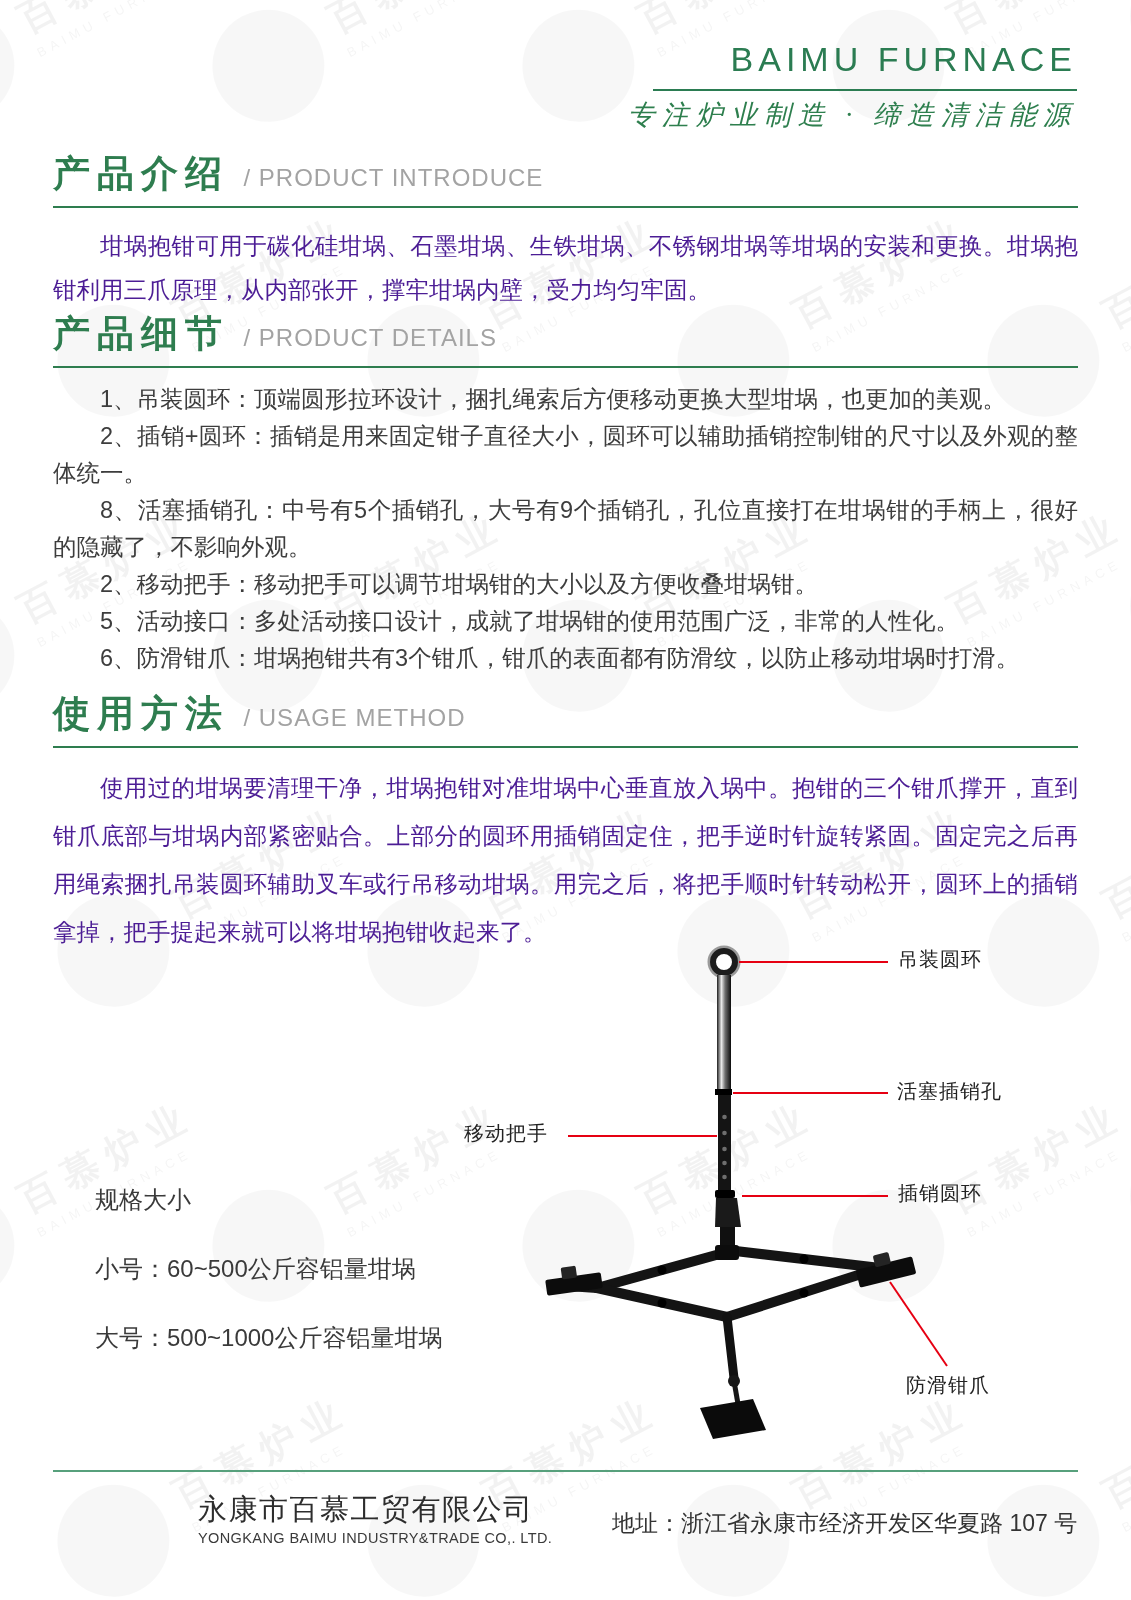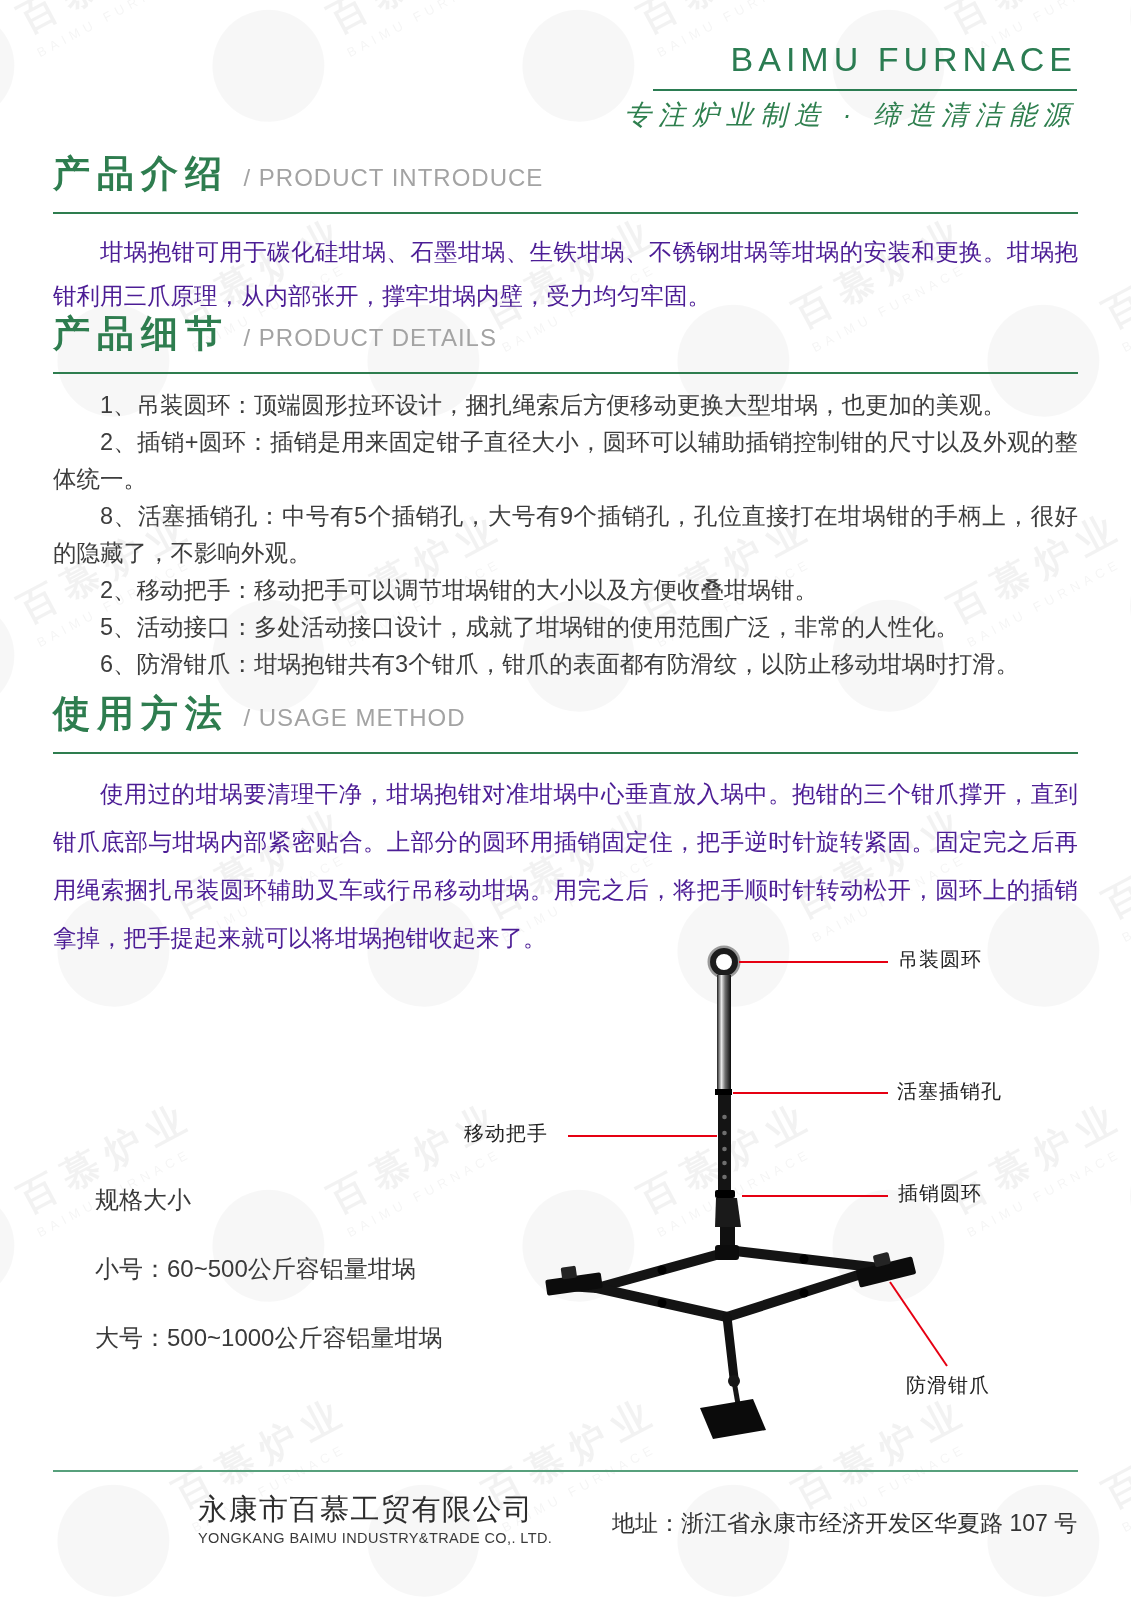"专注炉业制造 · 缔造清洁能源" .tagline { font-family: Liberation Sans, sans-serif -> Liberation Serif, serif }
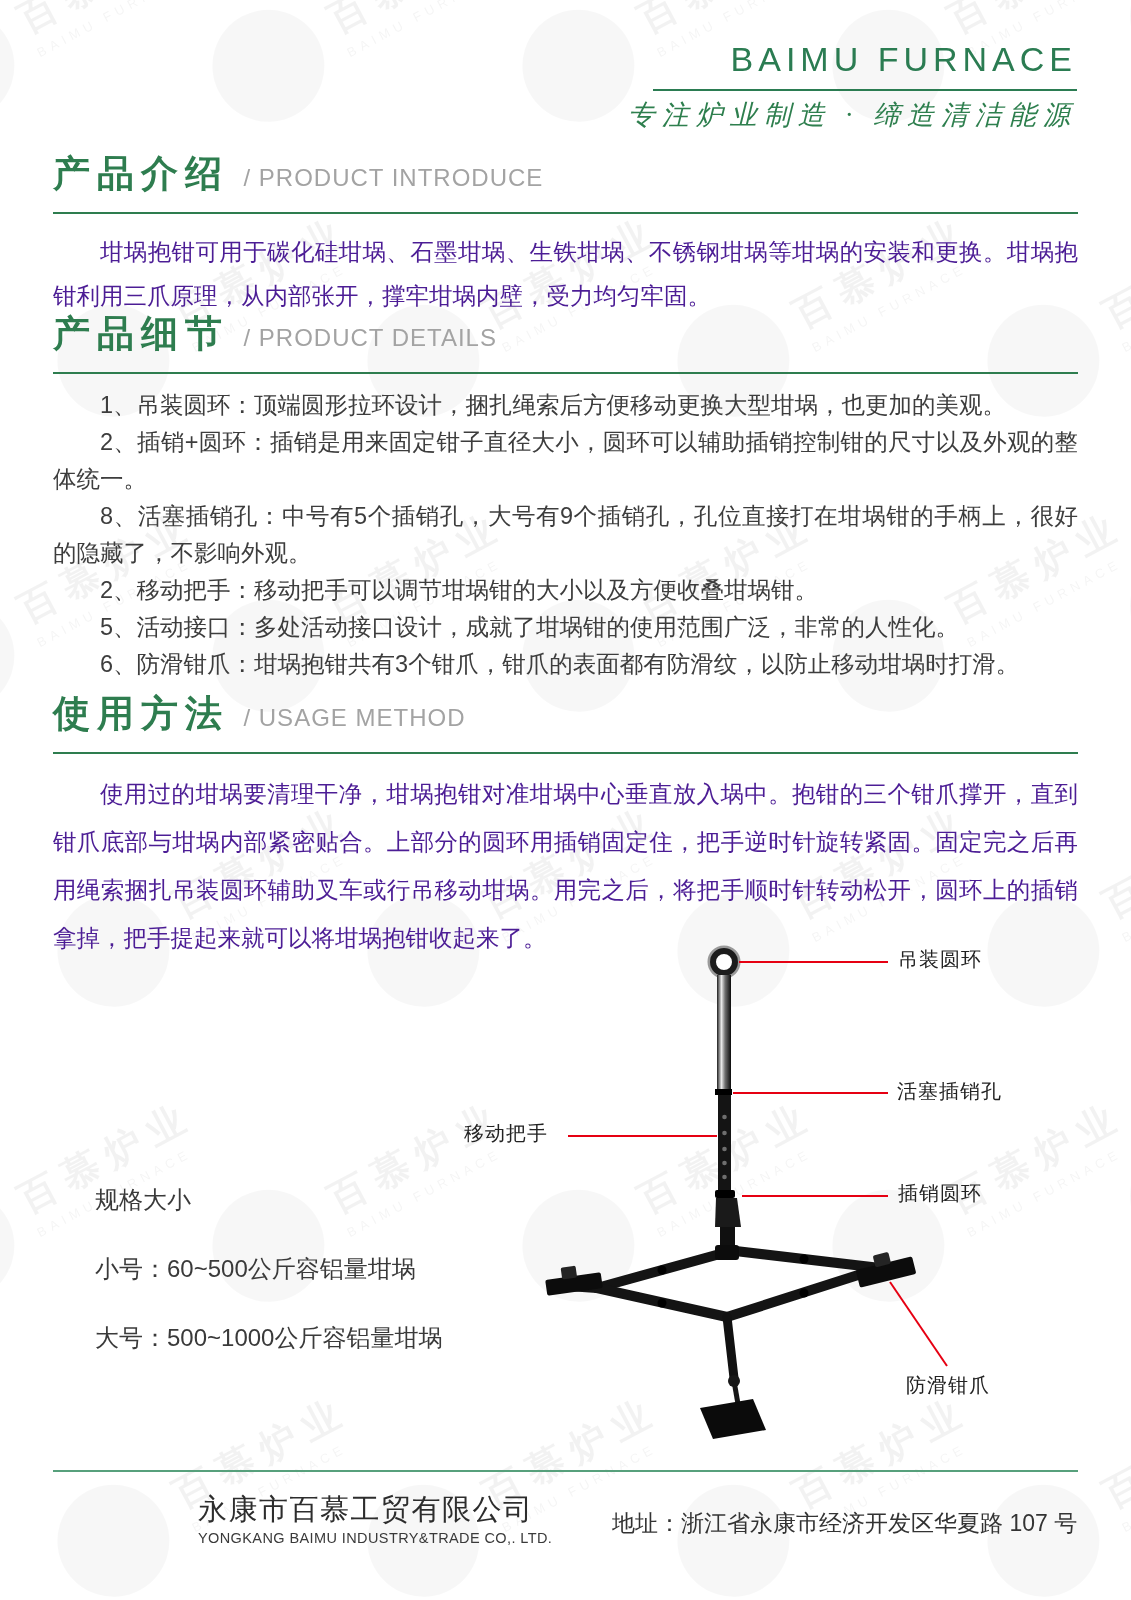"产品介绍 / PRODUCT INTRODUCE" .sec-head { padding-bottom: 9px -> 3px }
